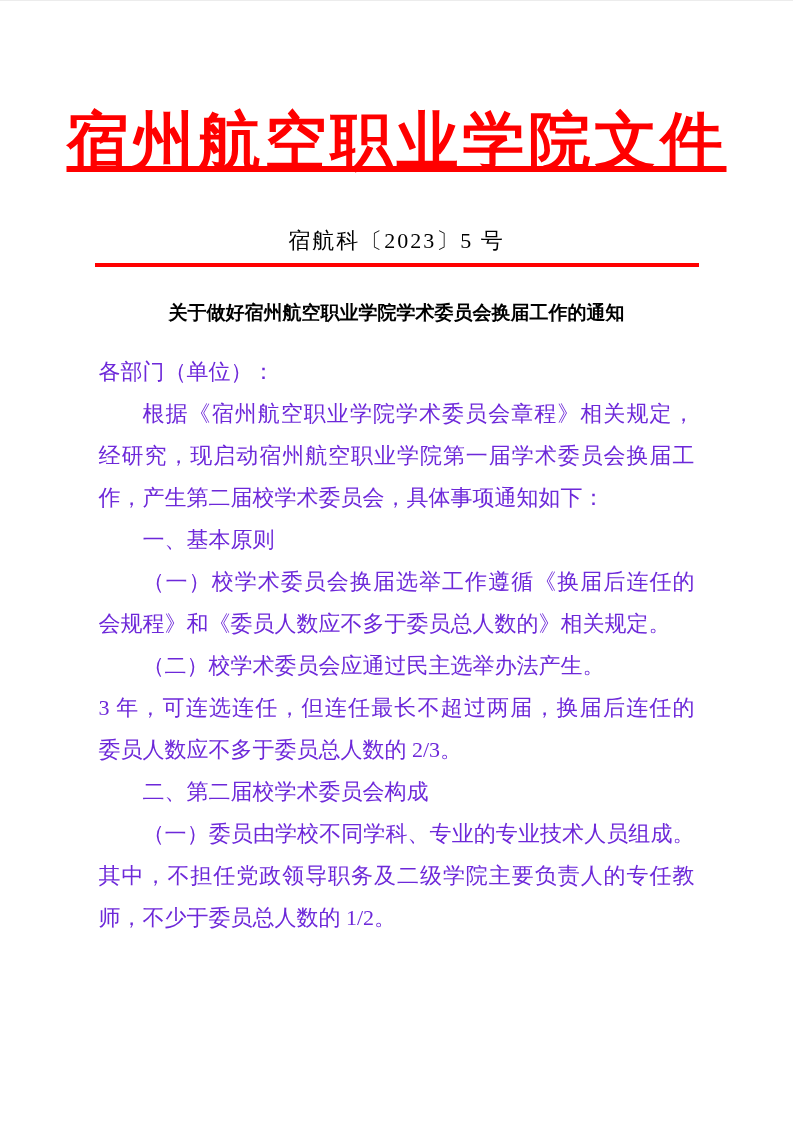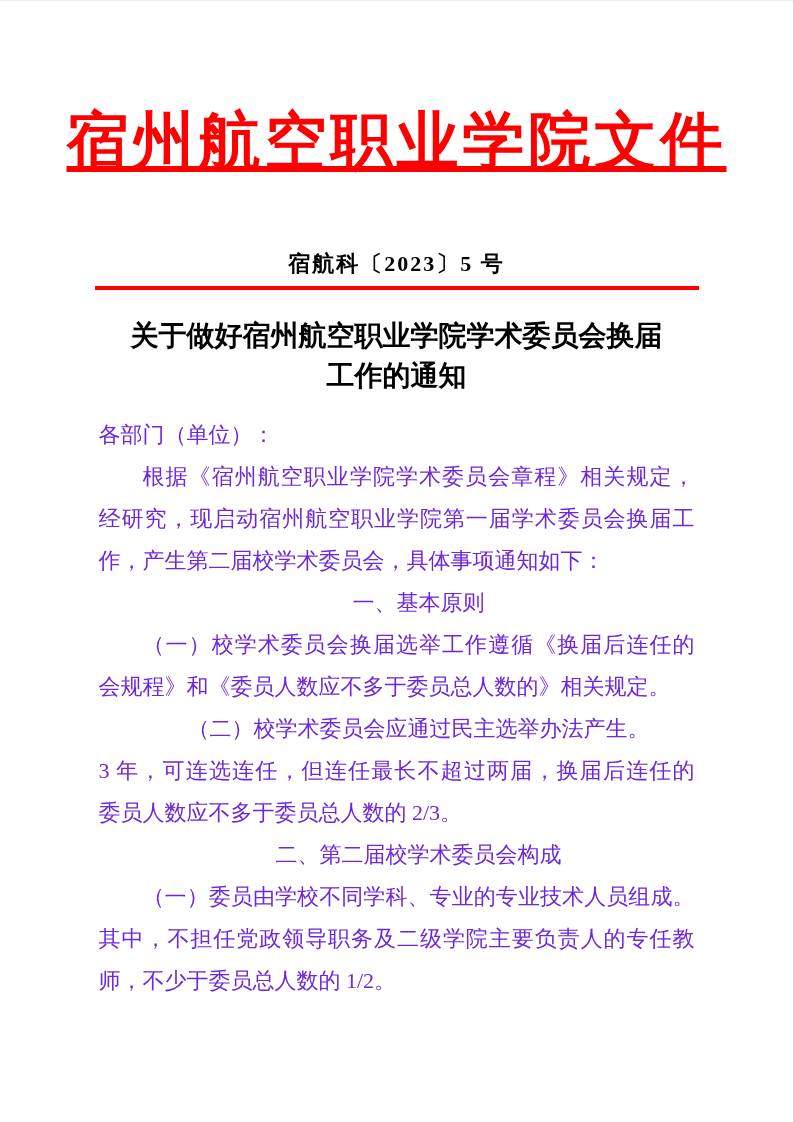"宿航科〔2023〕5 号" .doc-number { font-weight: bold -> none; margin-top: 65px -> 42px }
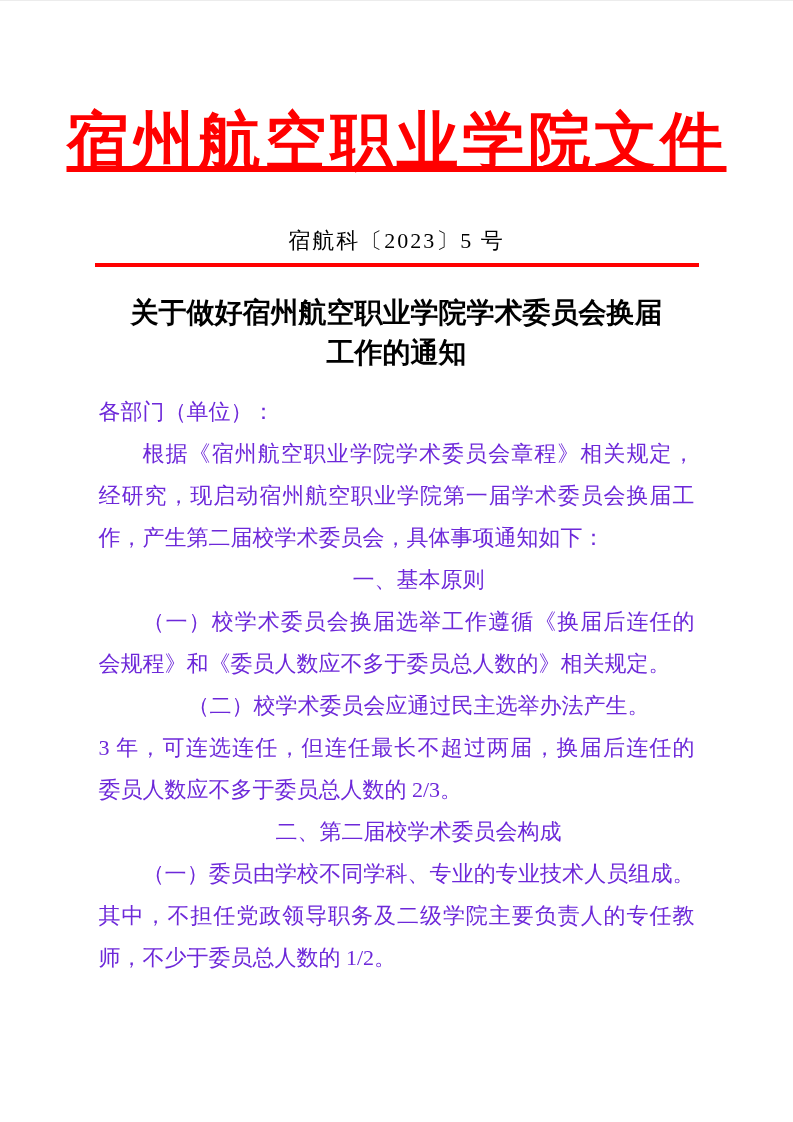"关于做好宿州航空职业学院学术委员会换届工作的通知" .notice-title { font-size: 28px -> 19px }
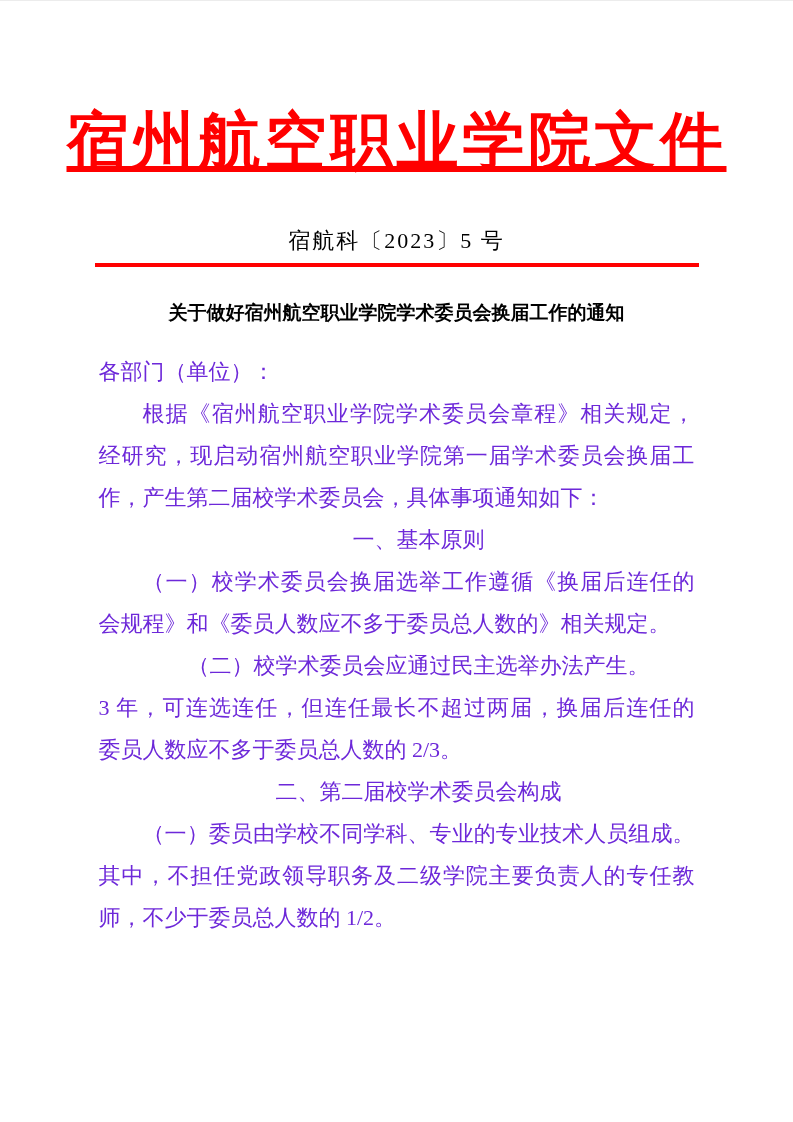"一、基本原则" .body-line.indent { text-align: center -> none }
